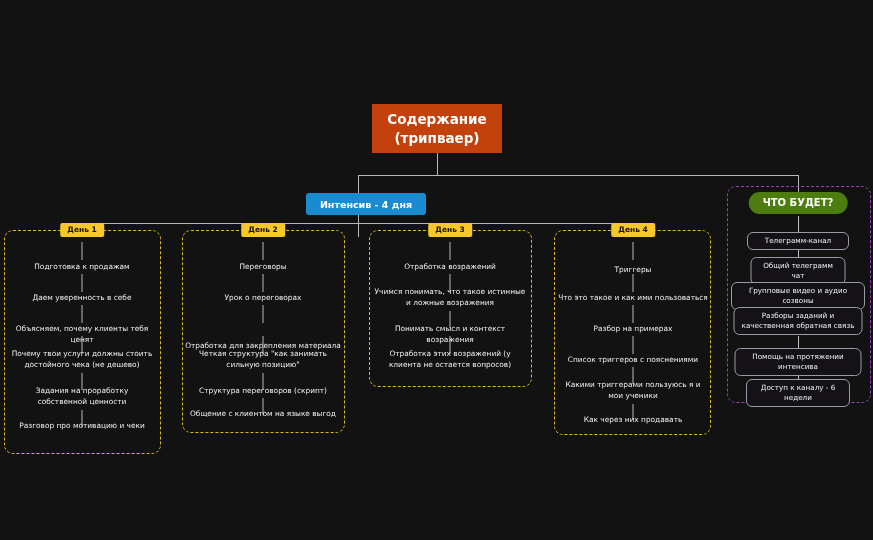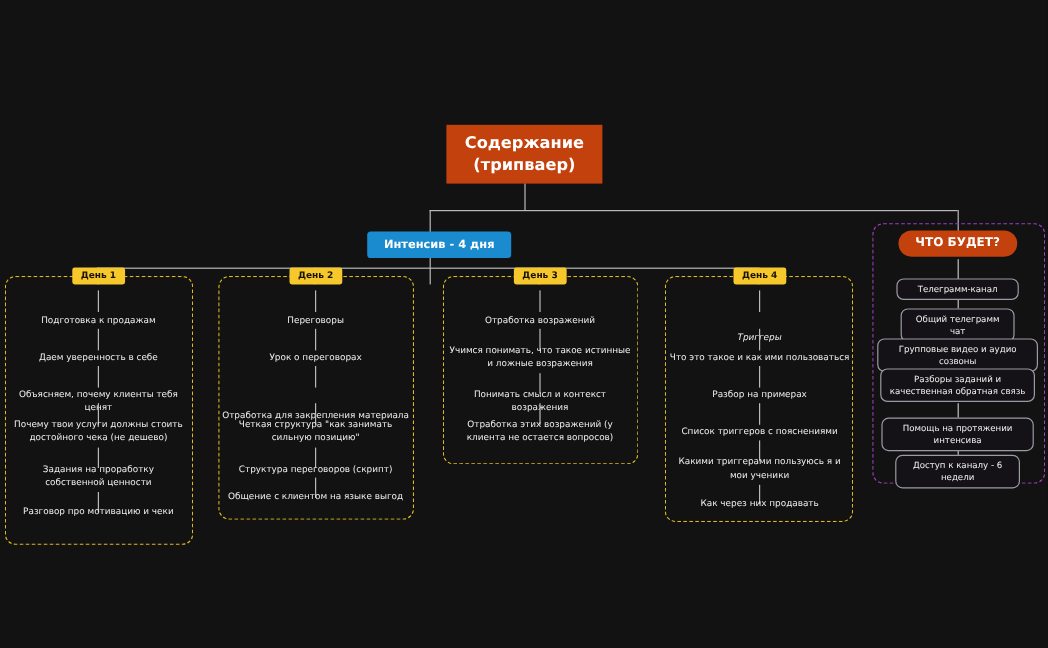"ЧТО БУДЕТ?" .purple-title { background: #c2410c -> #4d7c0f }
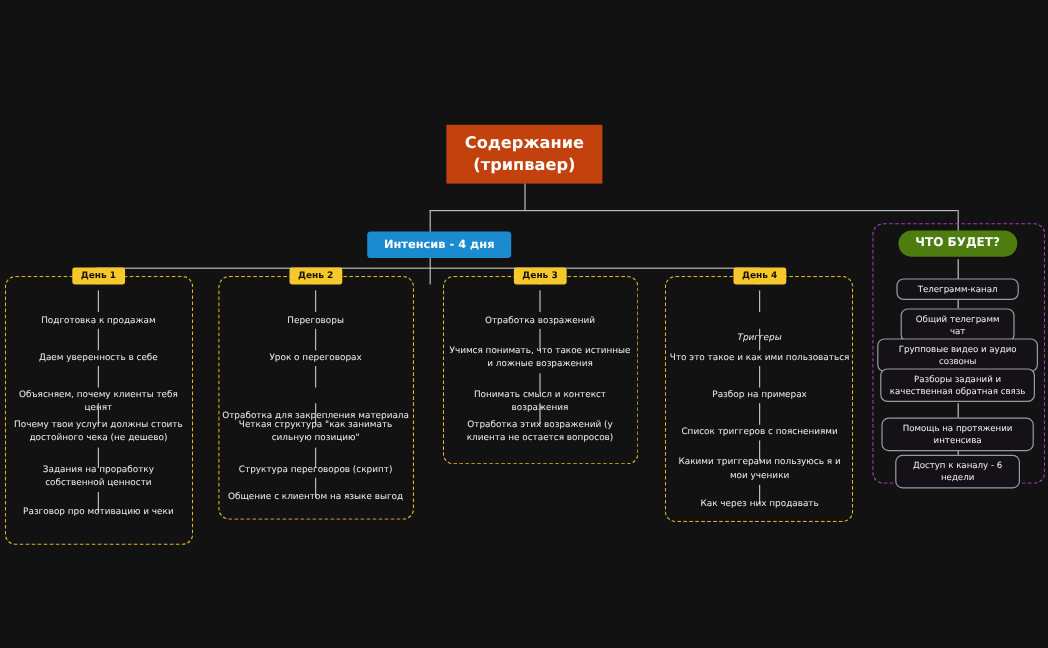"Триггеры" div.day-item { font-style: italic -> none; top: 45px -> 34px }
